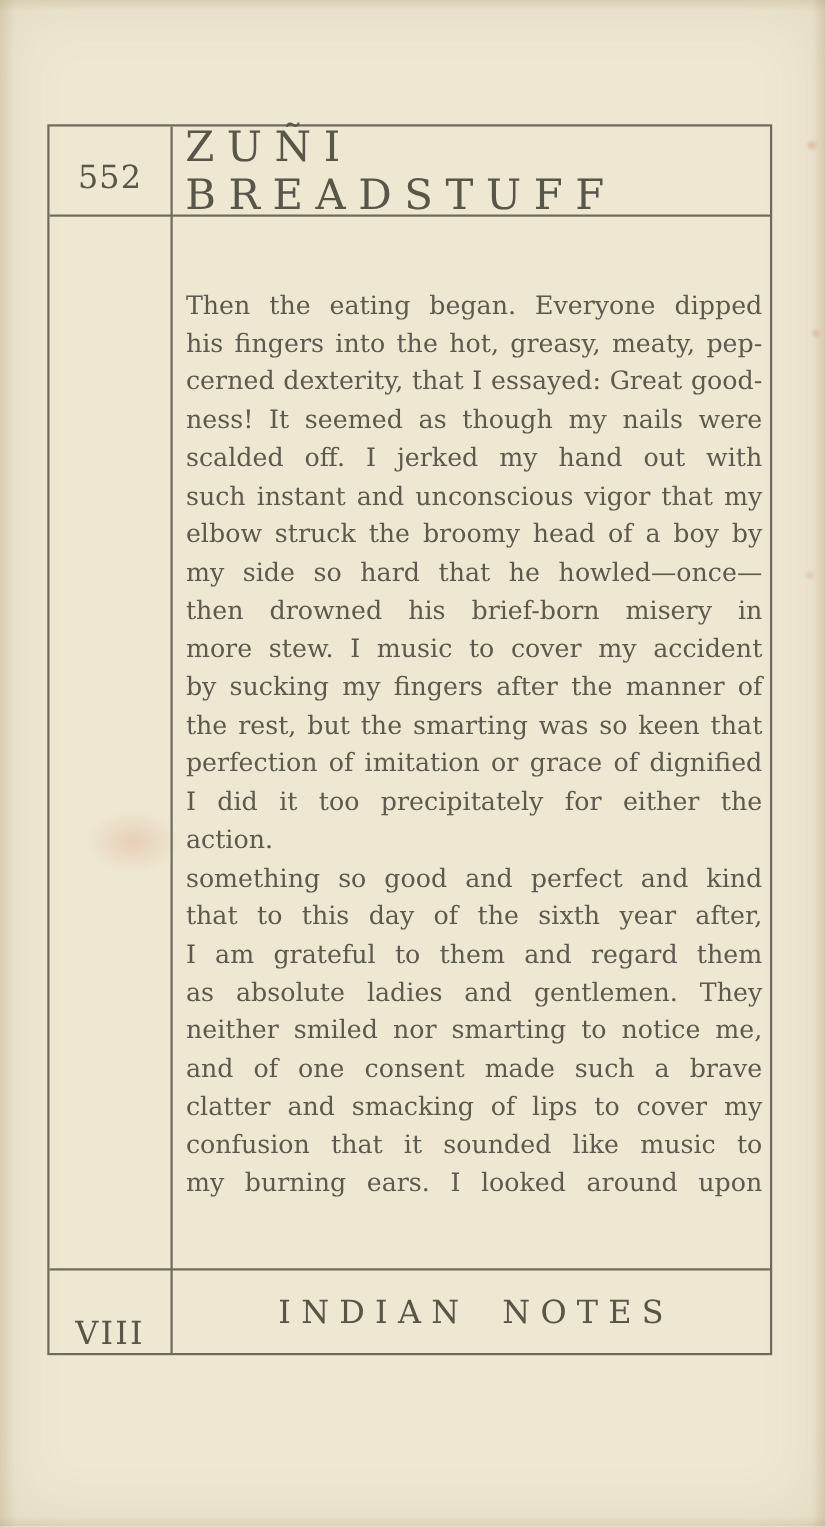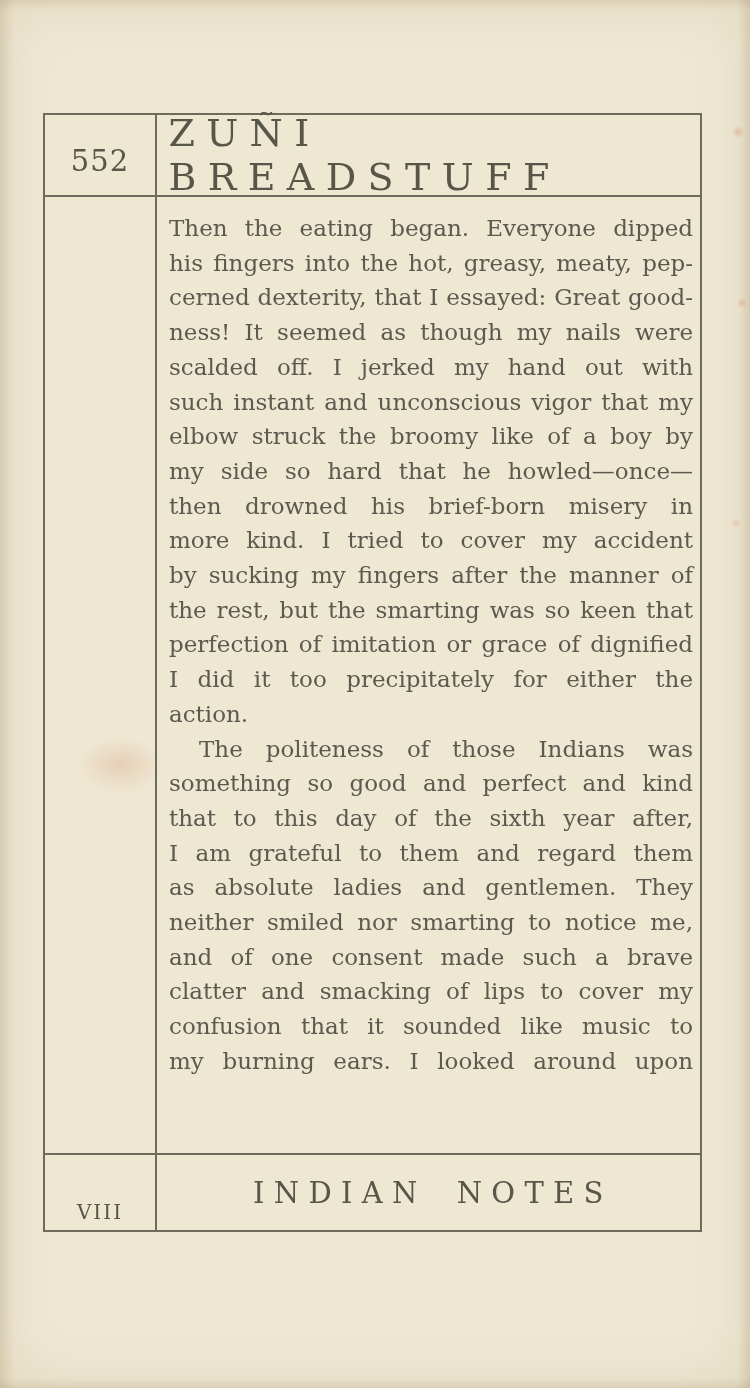"Then the eating began. Everyone" .body-cell { margin-top: none -> 27px; padding: 14px 7px 0 12px -> 37px 7px 0 12px }
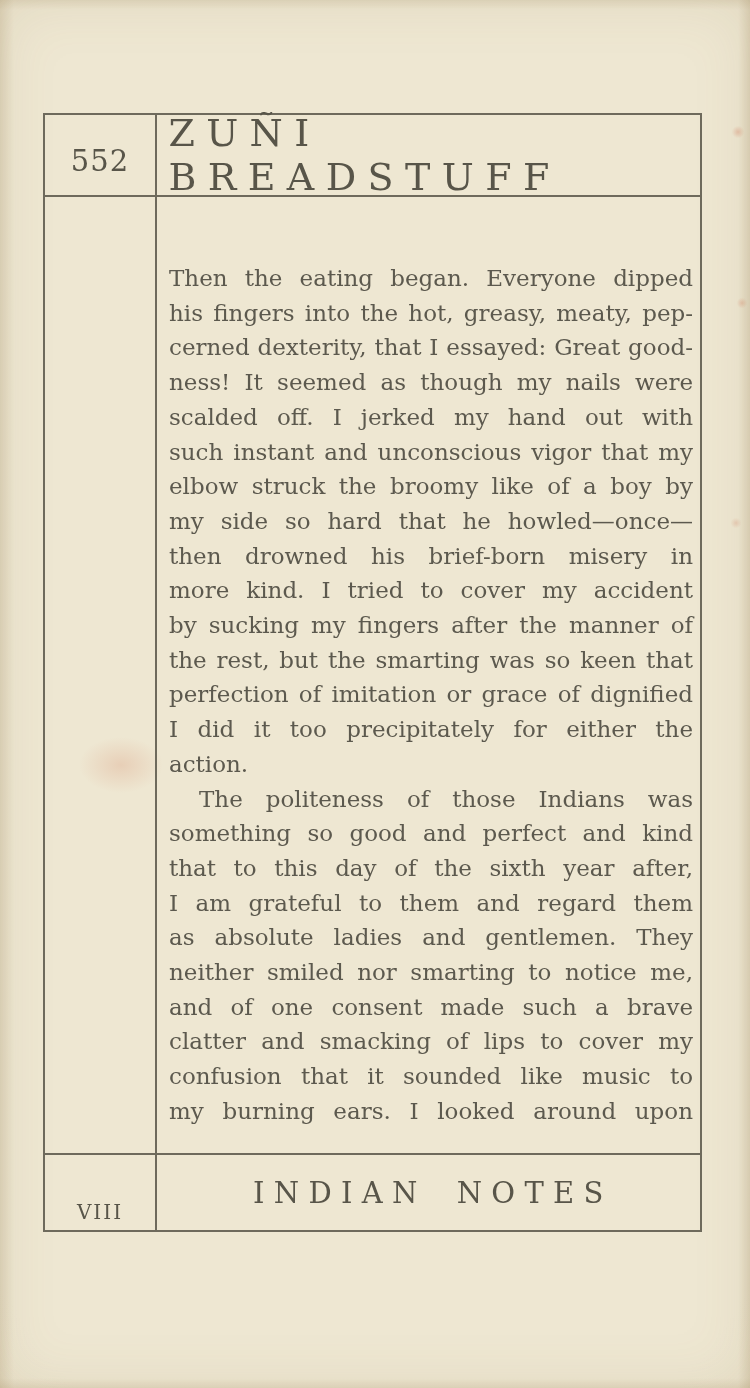"elbow struck the broomy like" div.line { text: like -> head }
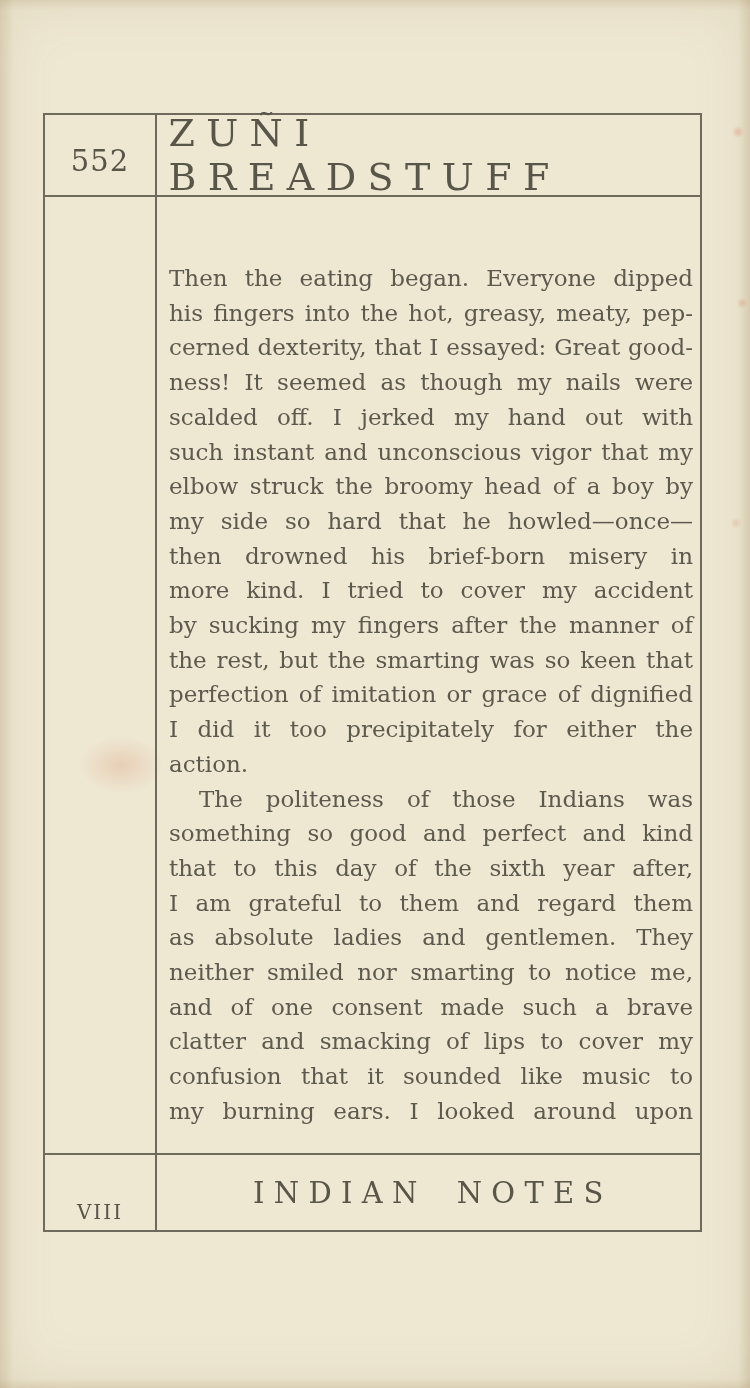"more kind. I tried to" div.line { text: kind.  I tried -> stew.  I music }
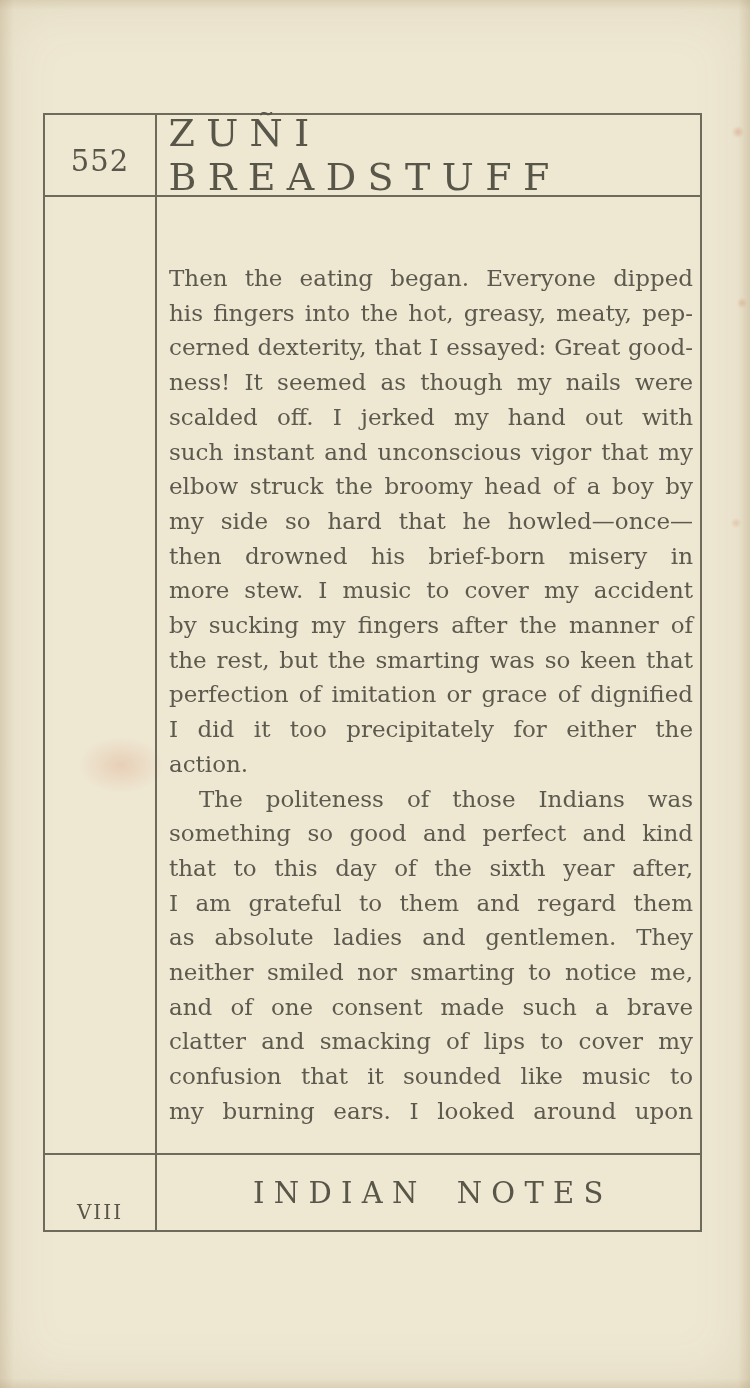"The politeness of those Indians" div.line { html: <div>The politeness of those Indians was</div> -> none }
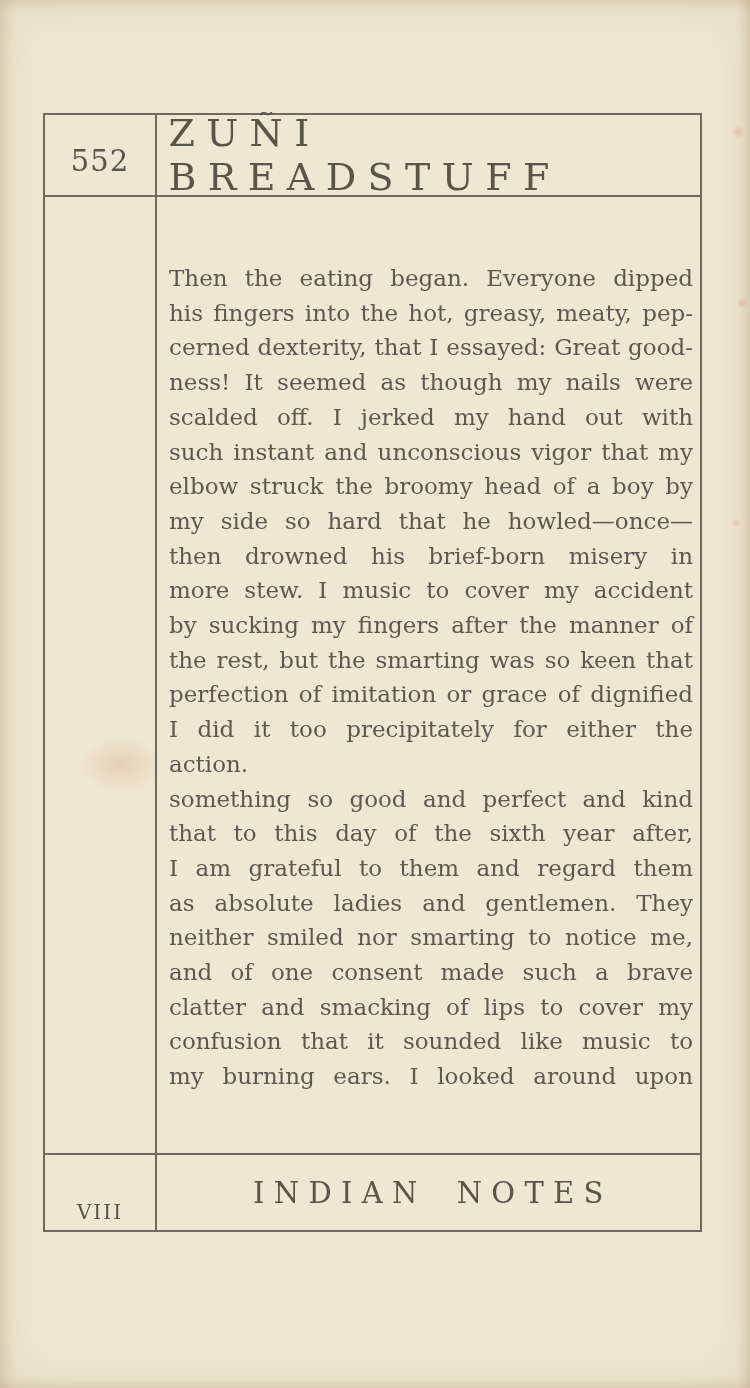"VIII" .footer-vol { font-size: 20px -> 29px }
